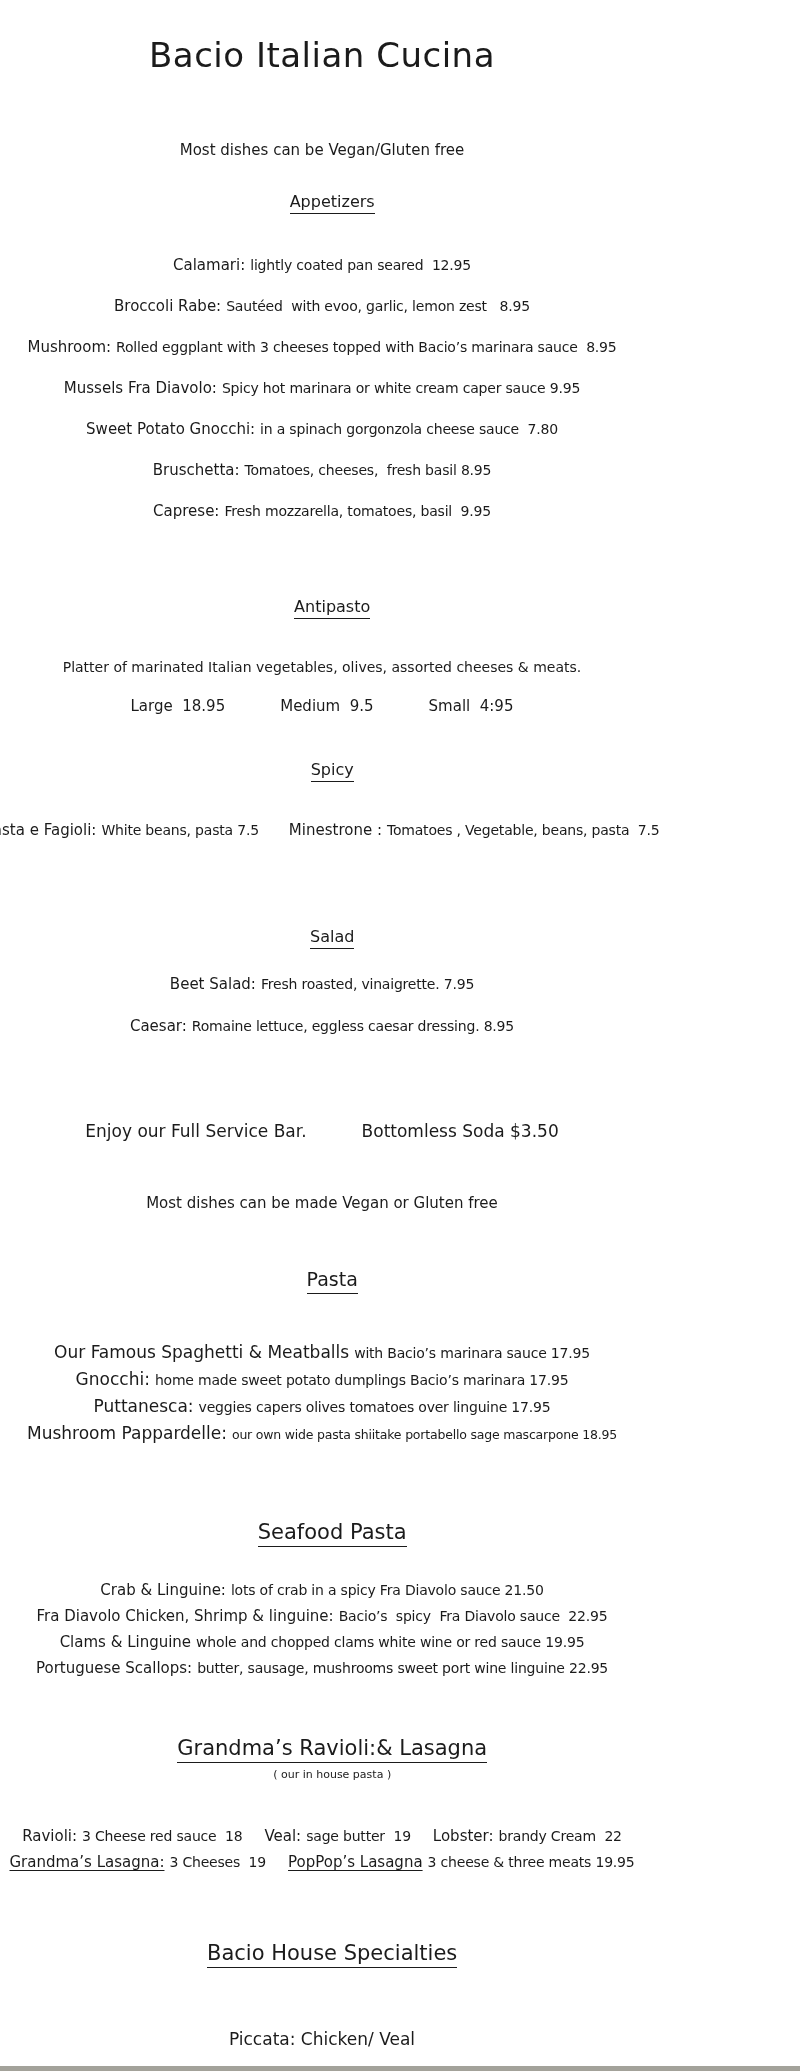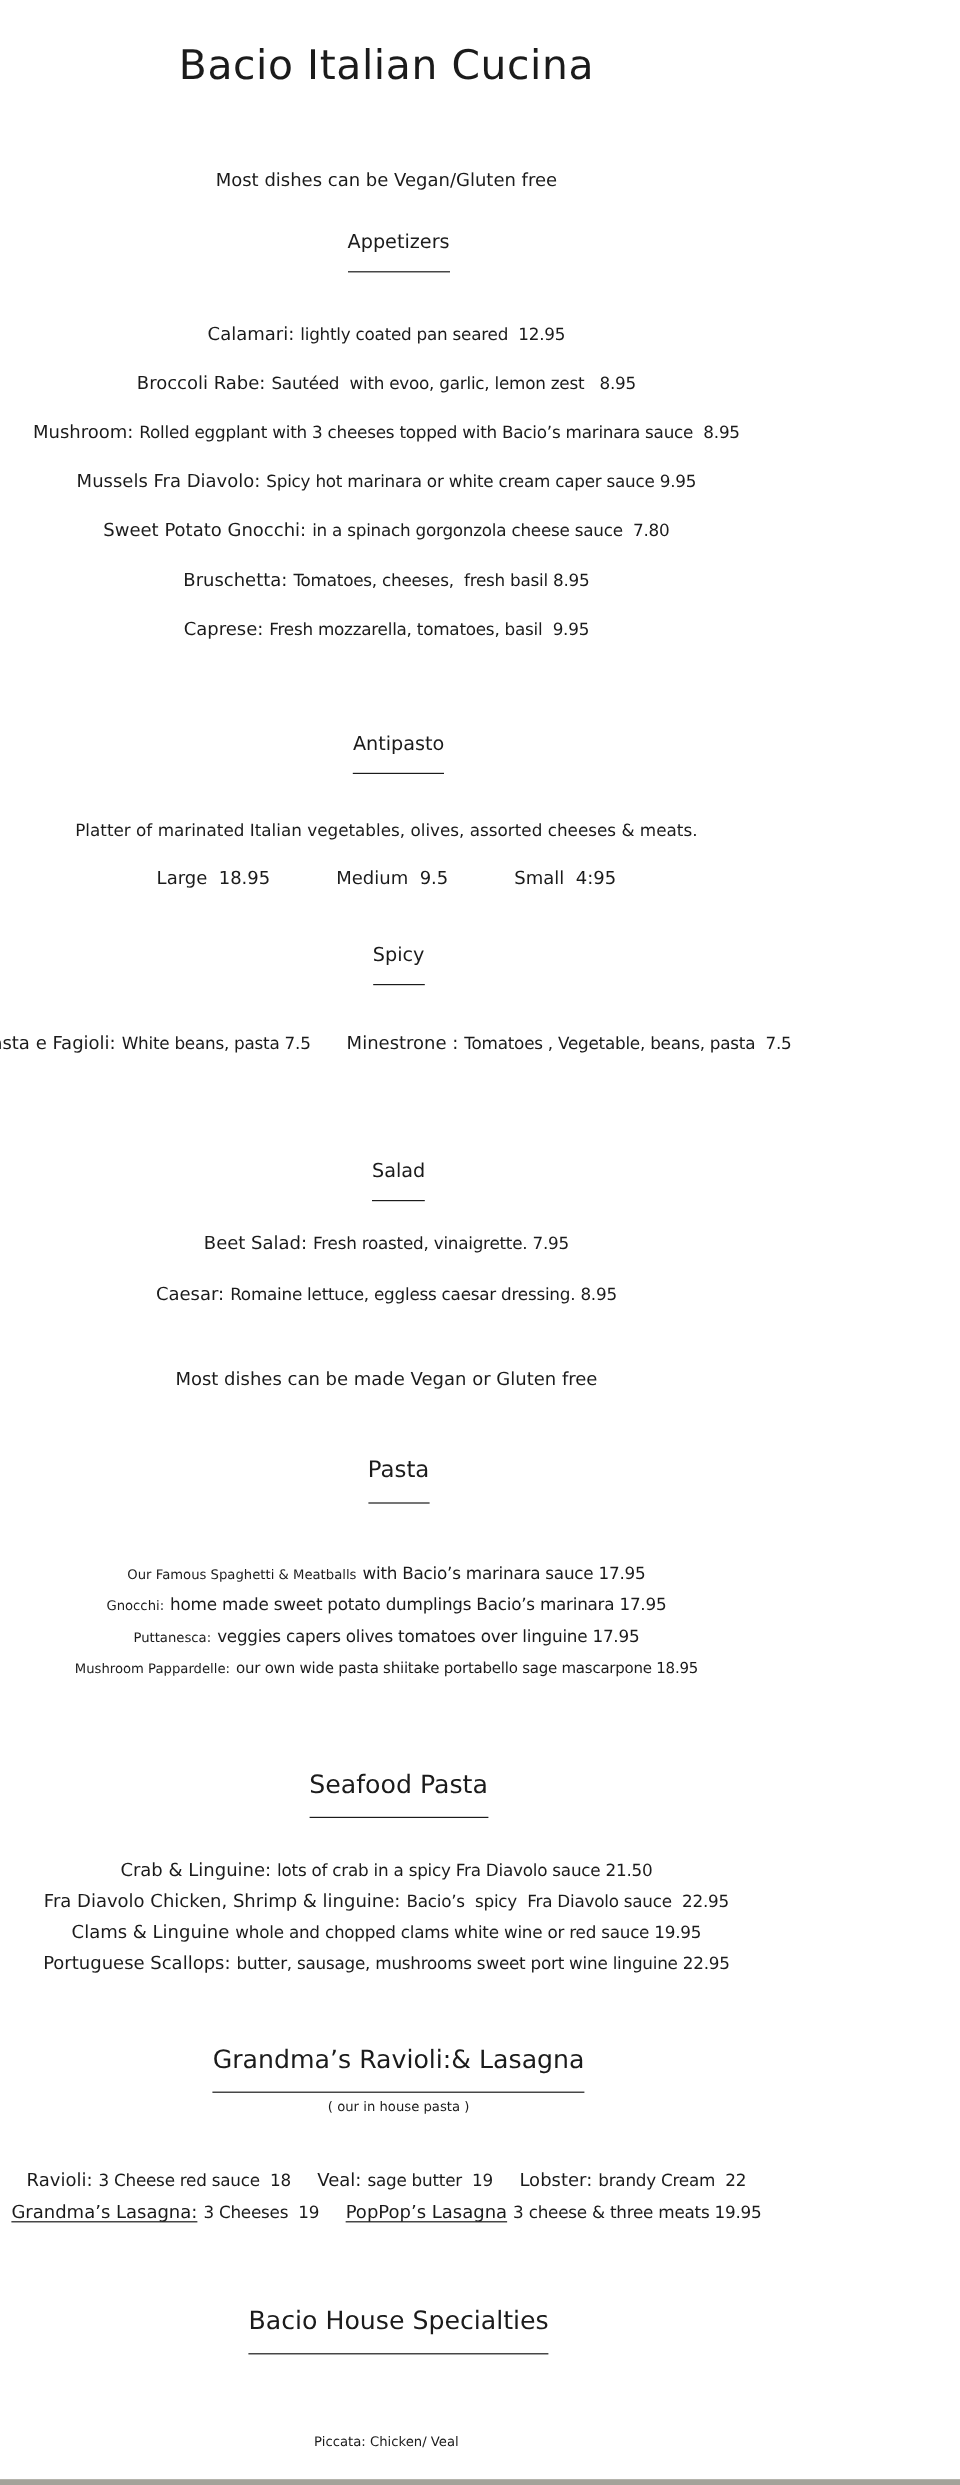"Appetizers" .h { padding-bottom: 14px -> 1px }
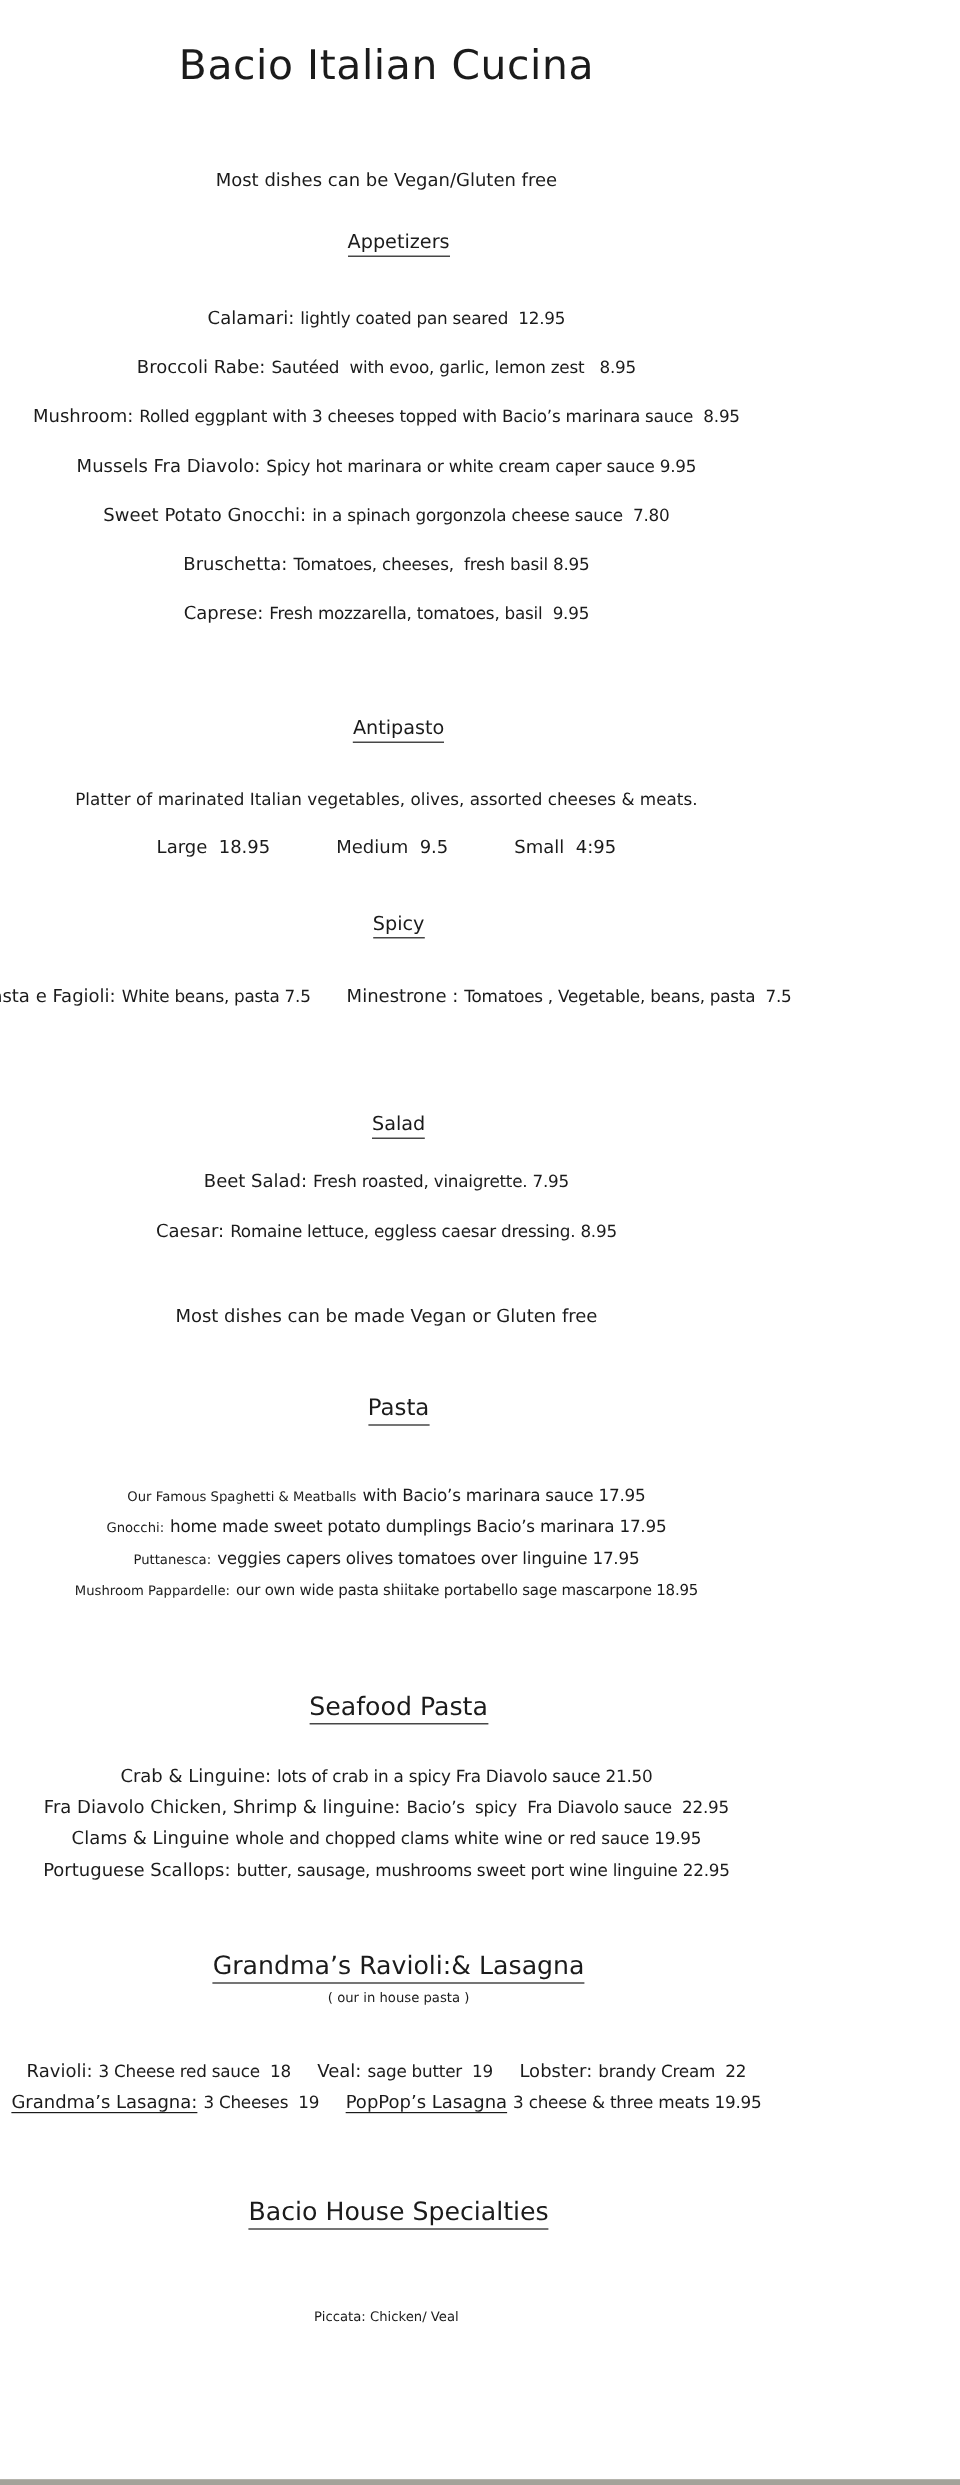"Enjoy our Full Service Bar." div.row { html: none -> <div> <span>Enjoy our Full Service Bar.</span> <span>Bottomless Soda $3.50</span> </div> }
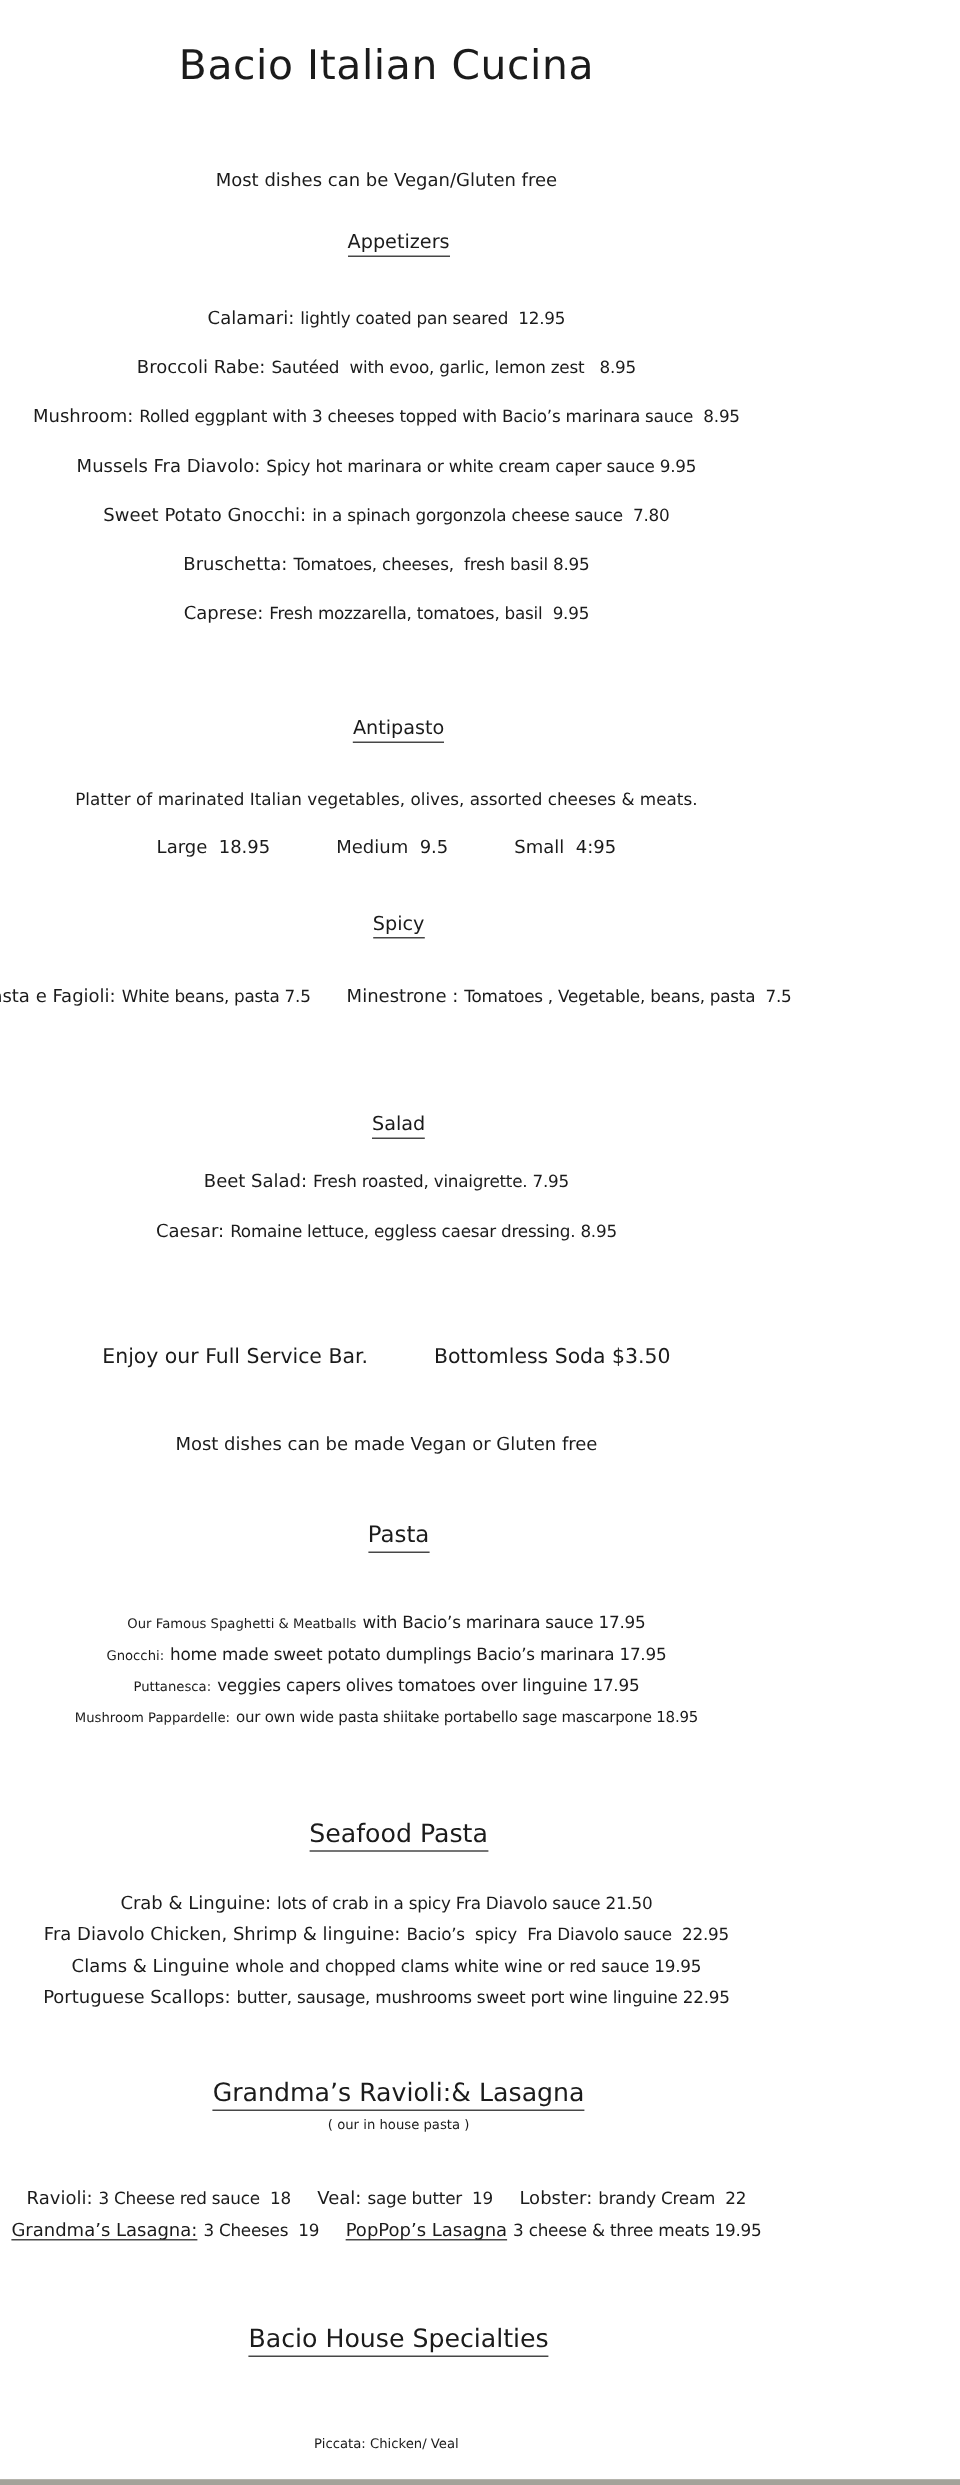"Our Famous Spaghetti & Meatballs" .nm17 { font-size: 11px -> 17px }
